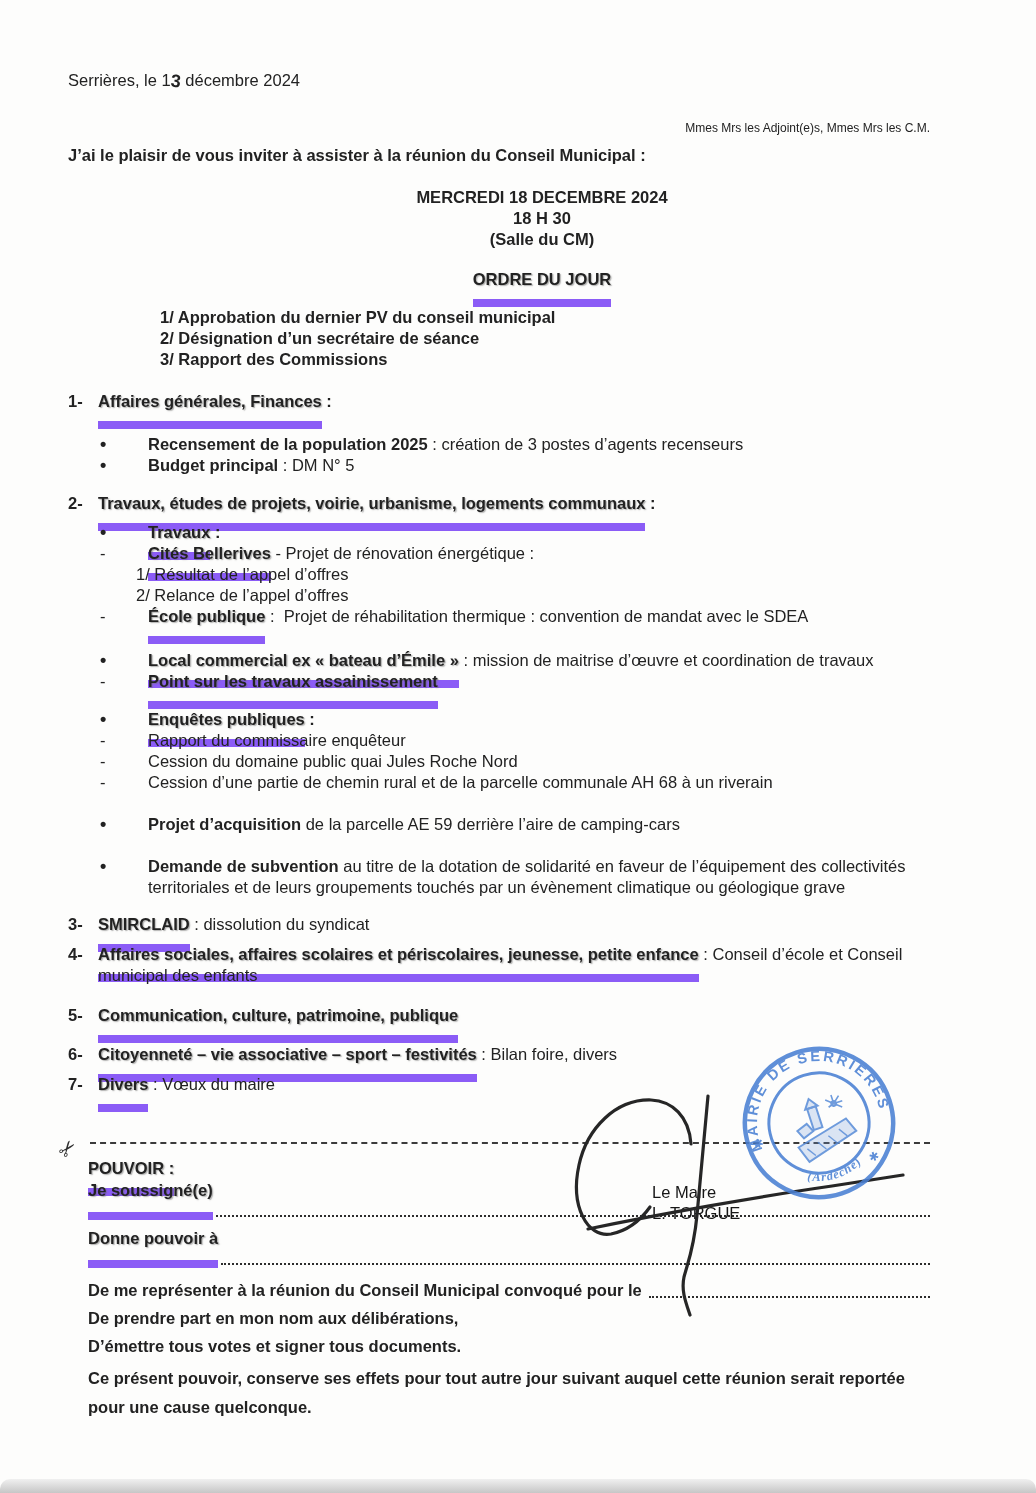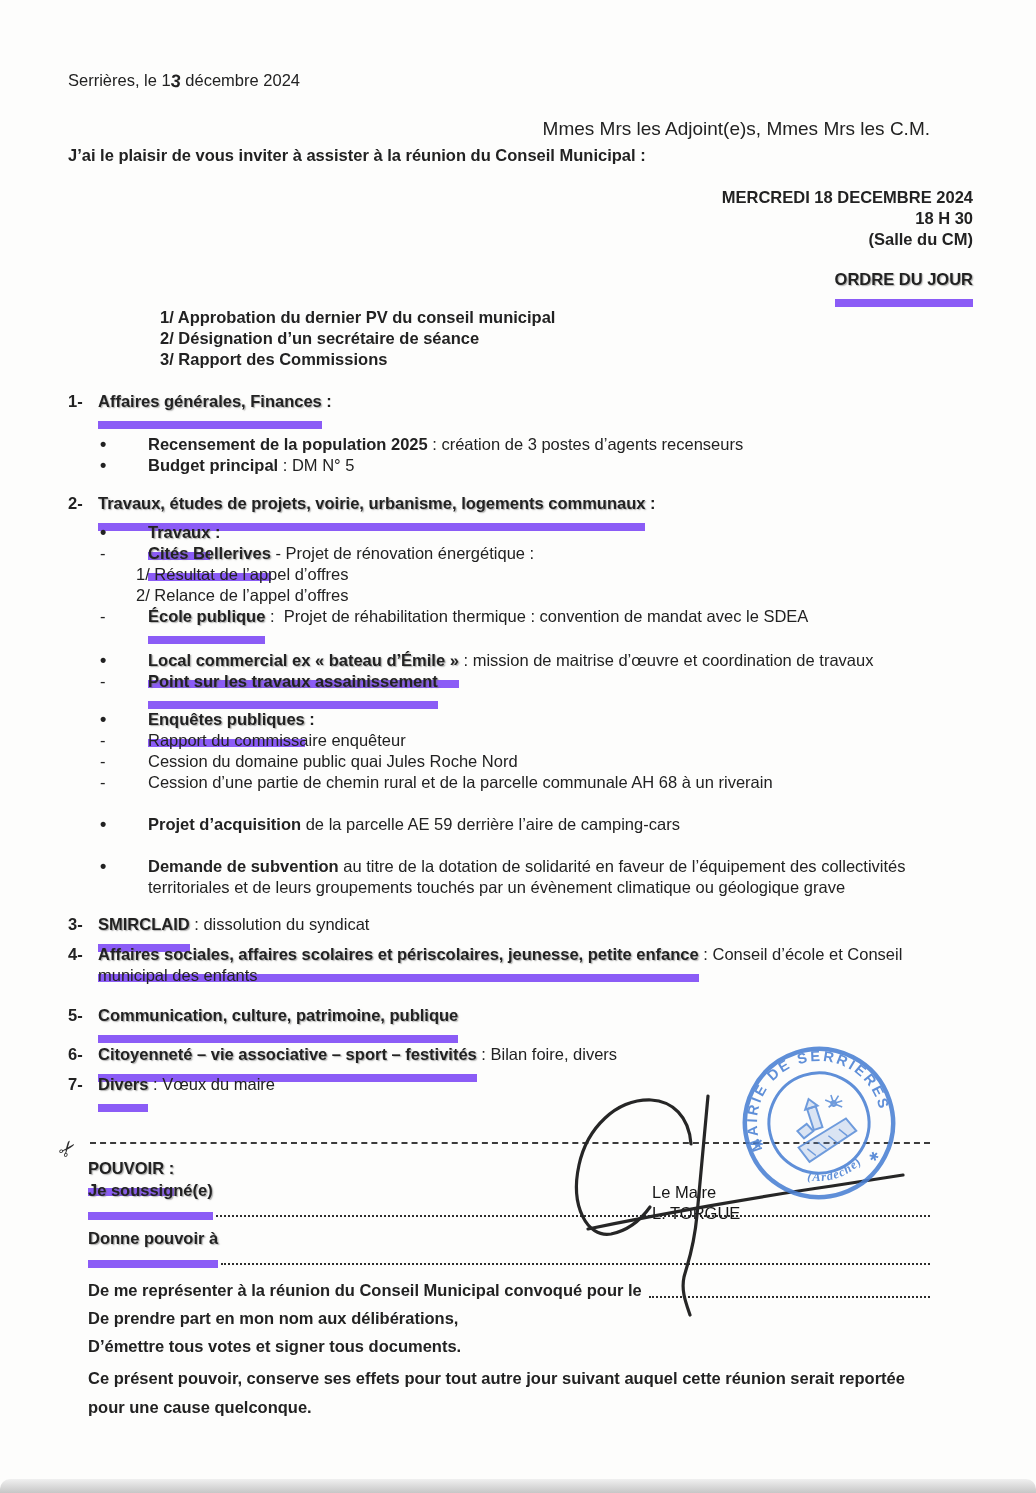"Mmes Mrs les Adjoint(e)s, Mmes" .right { font-size: 19px -> 12px }
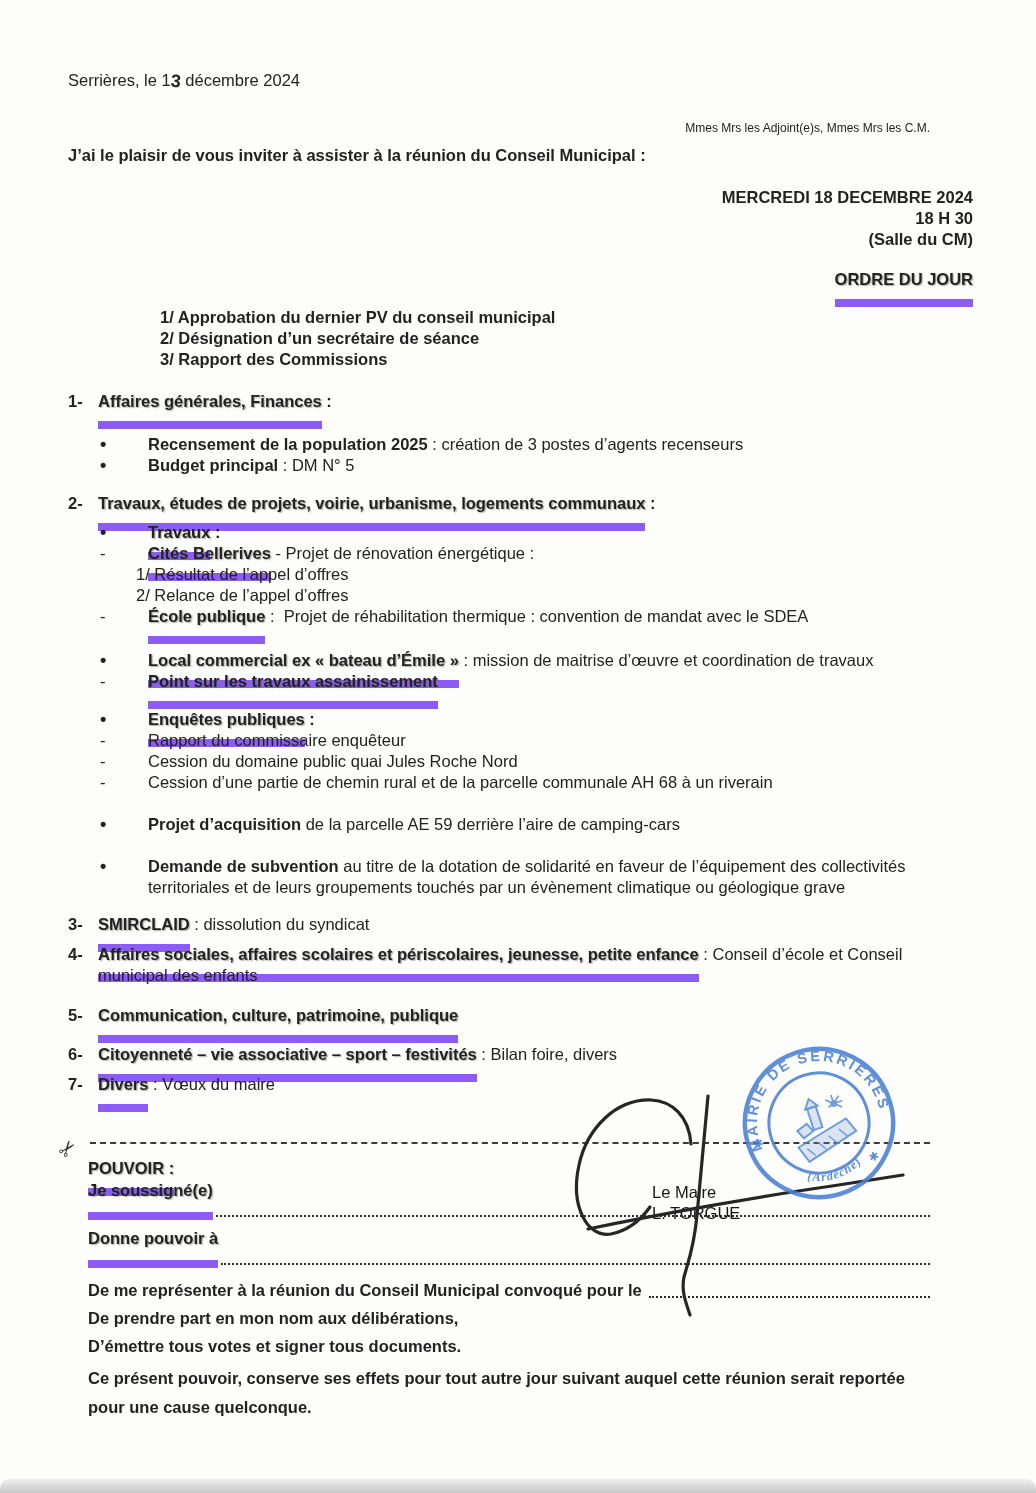"MERCREDI 18 DECEMBRE 2024" .center { text-align: right -> center }
